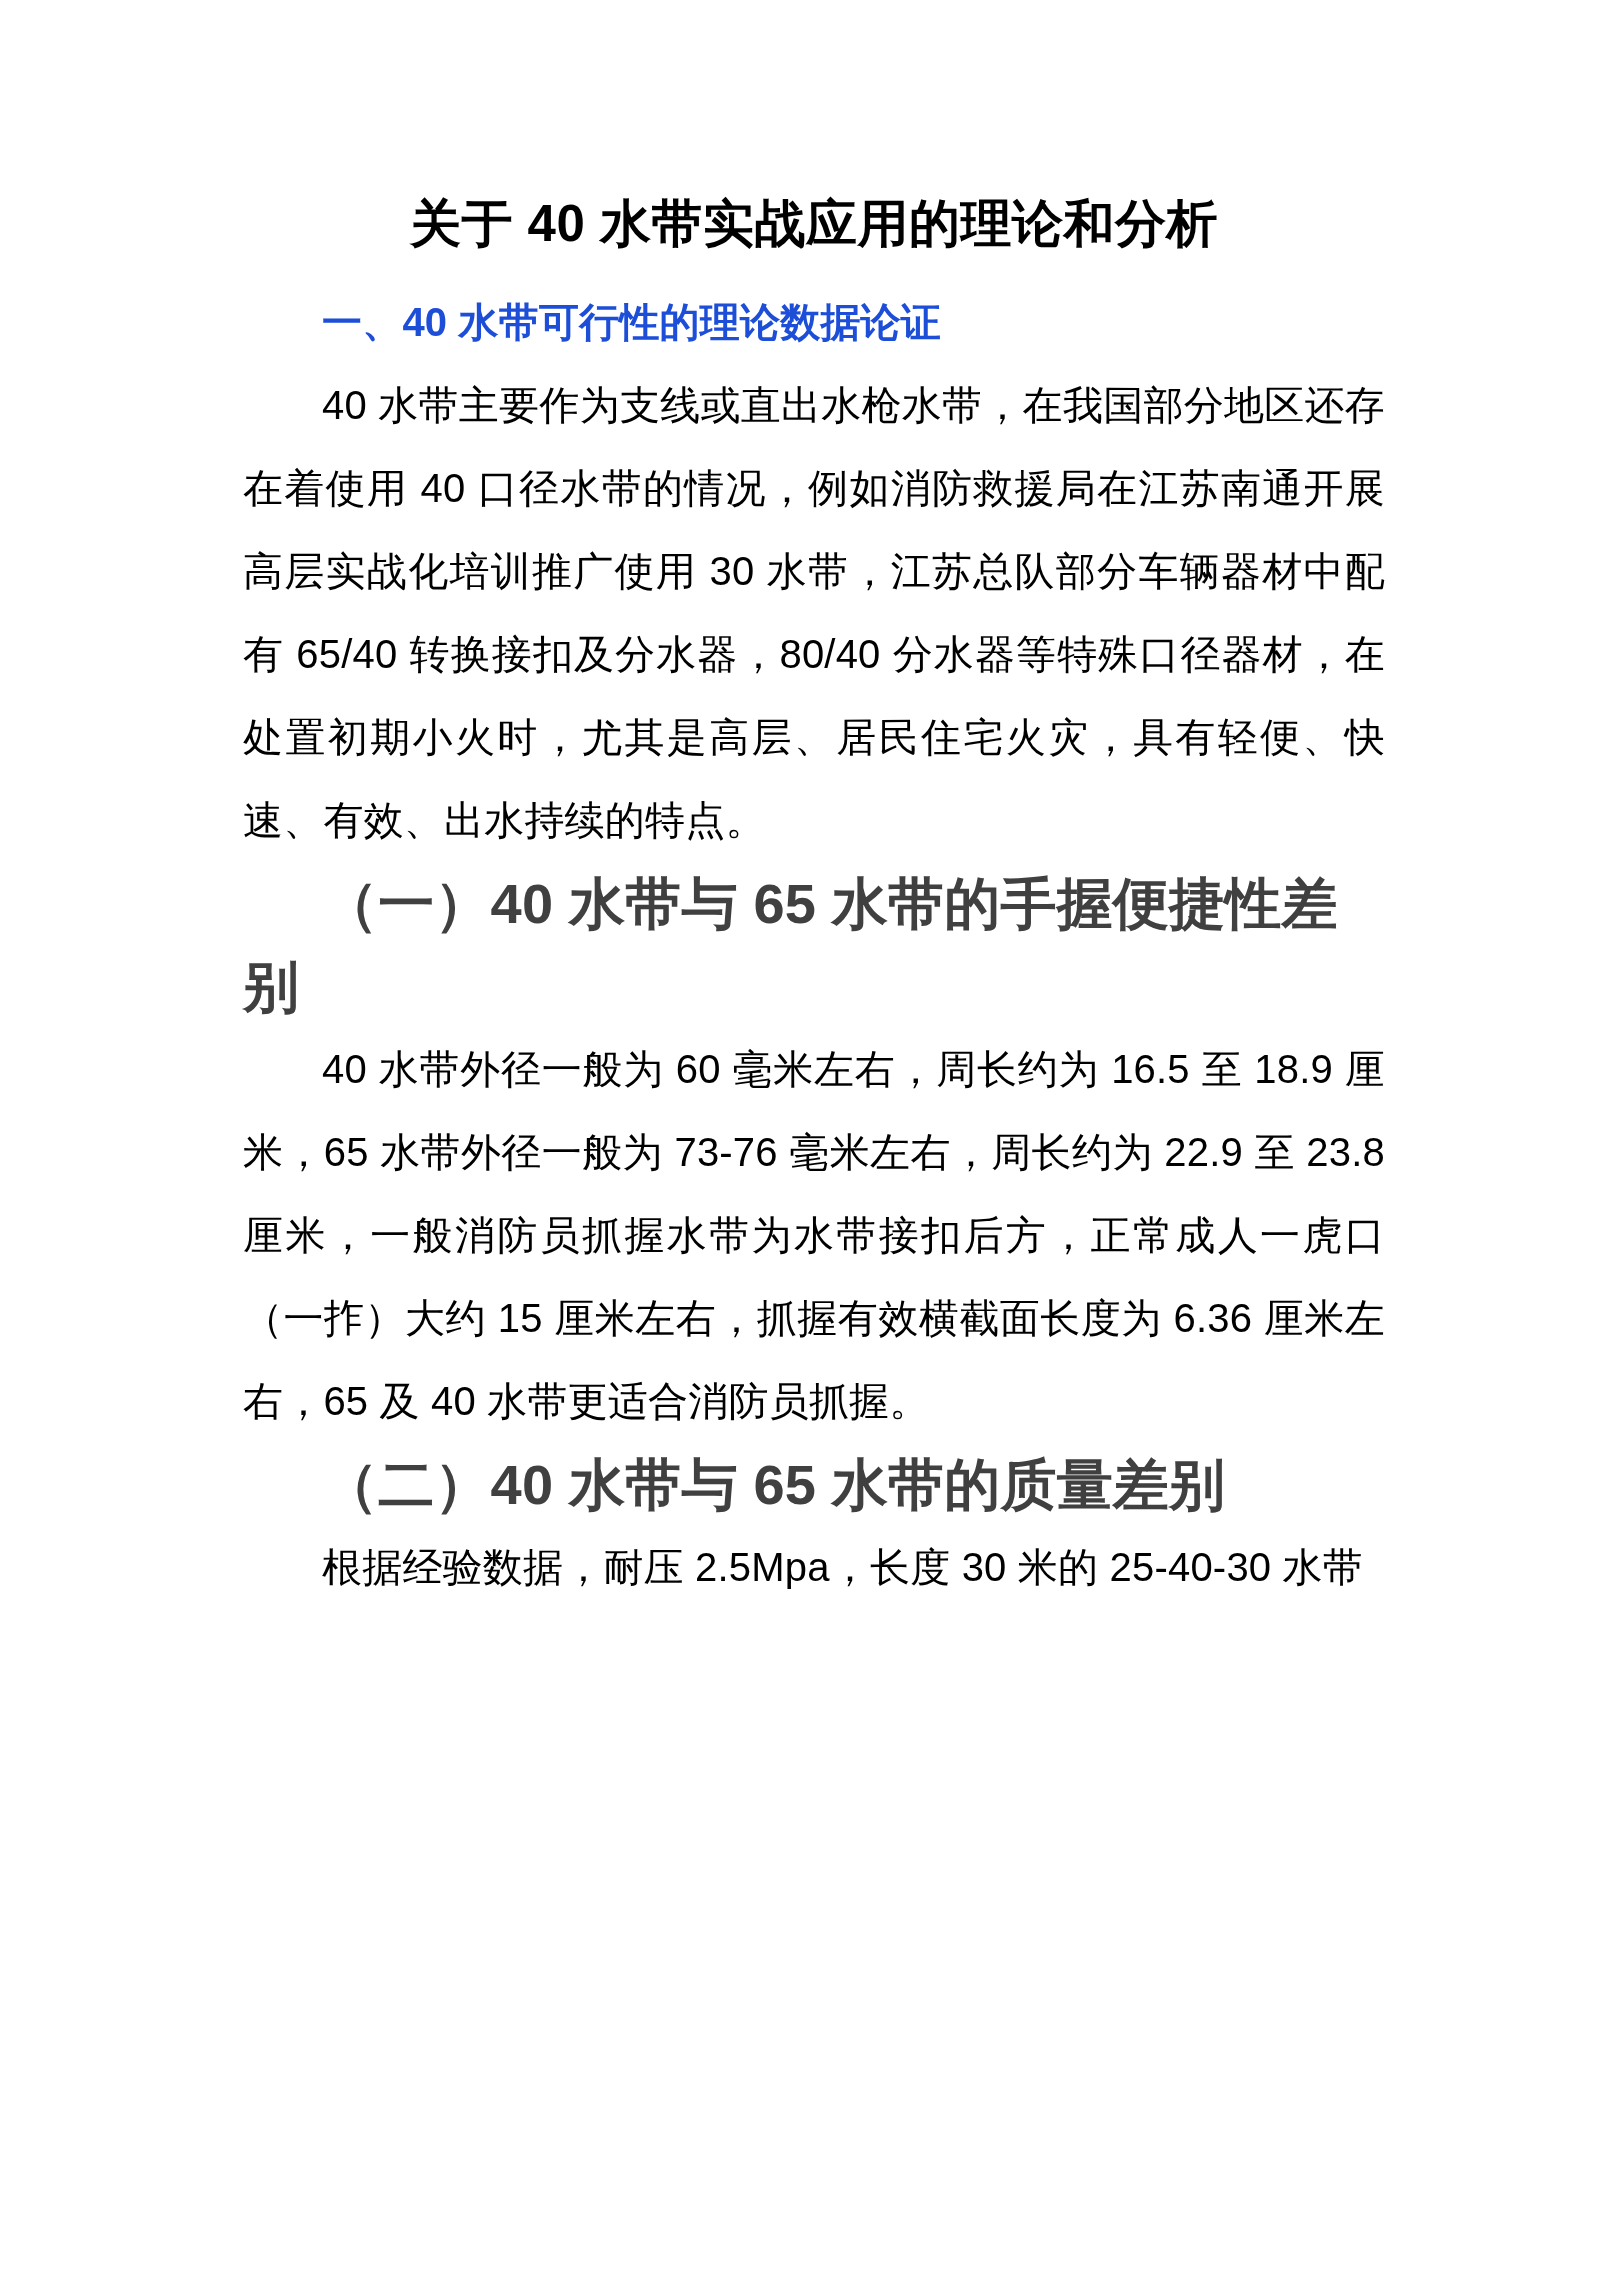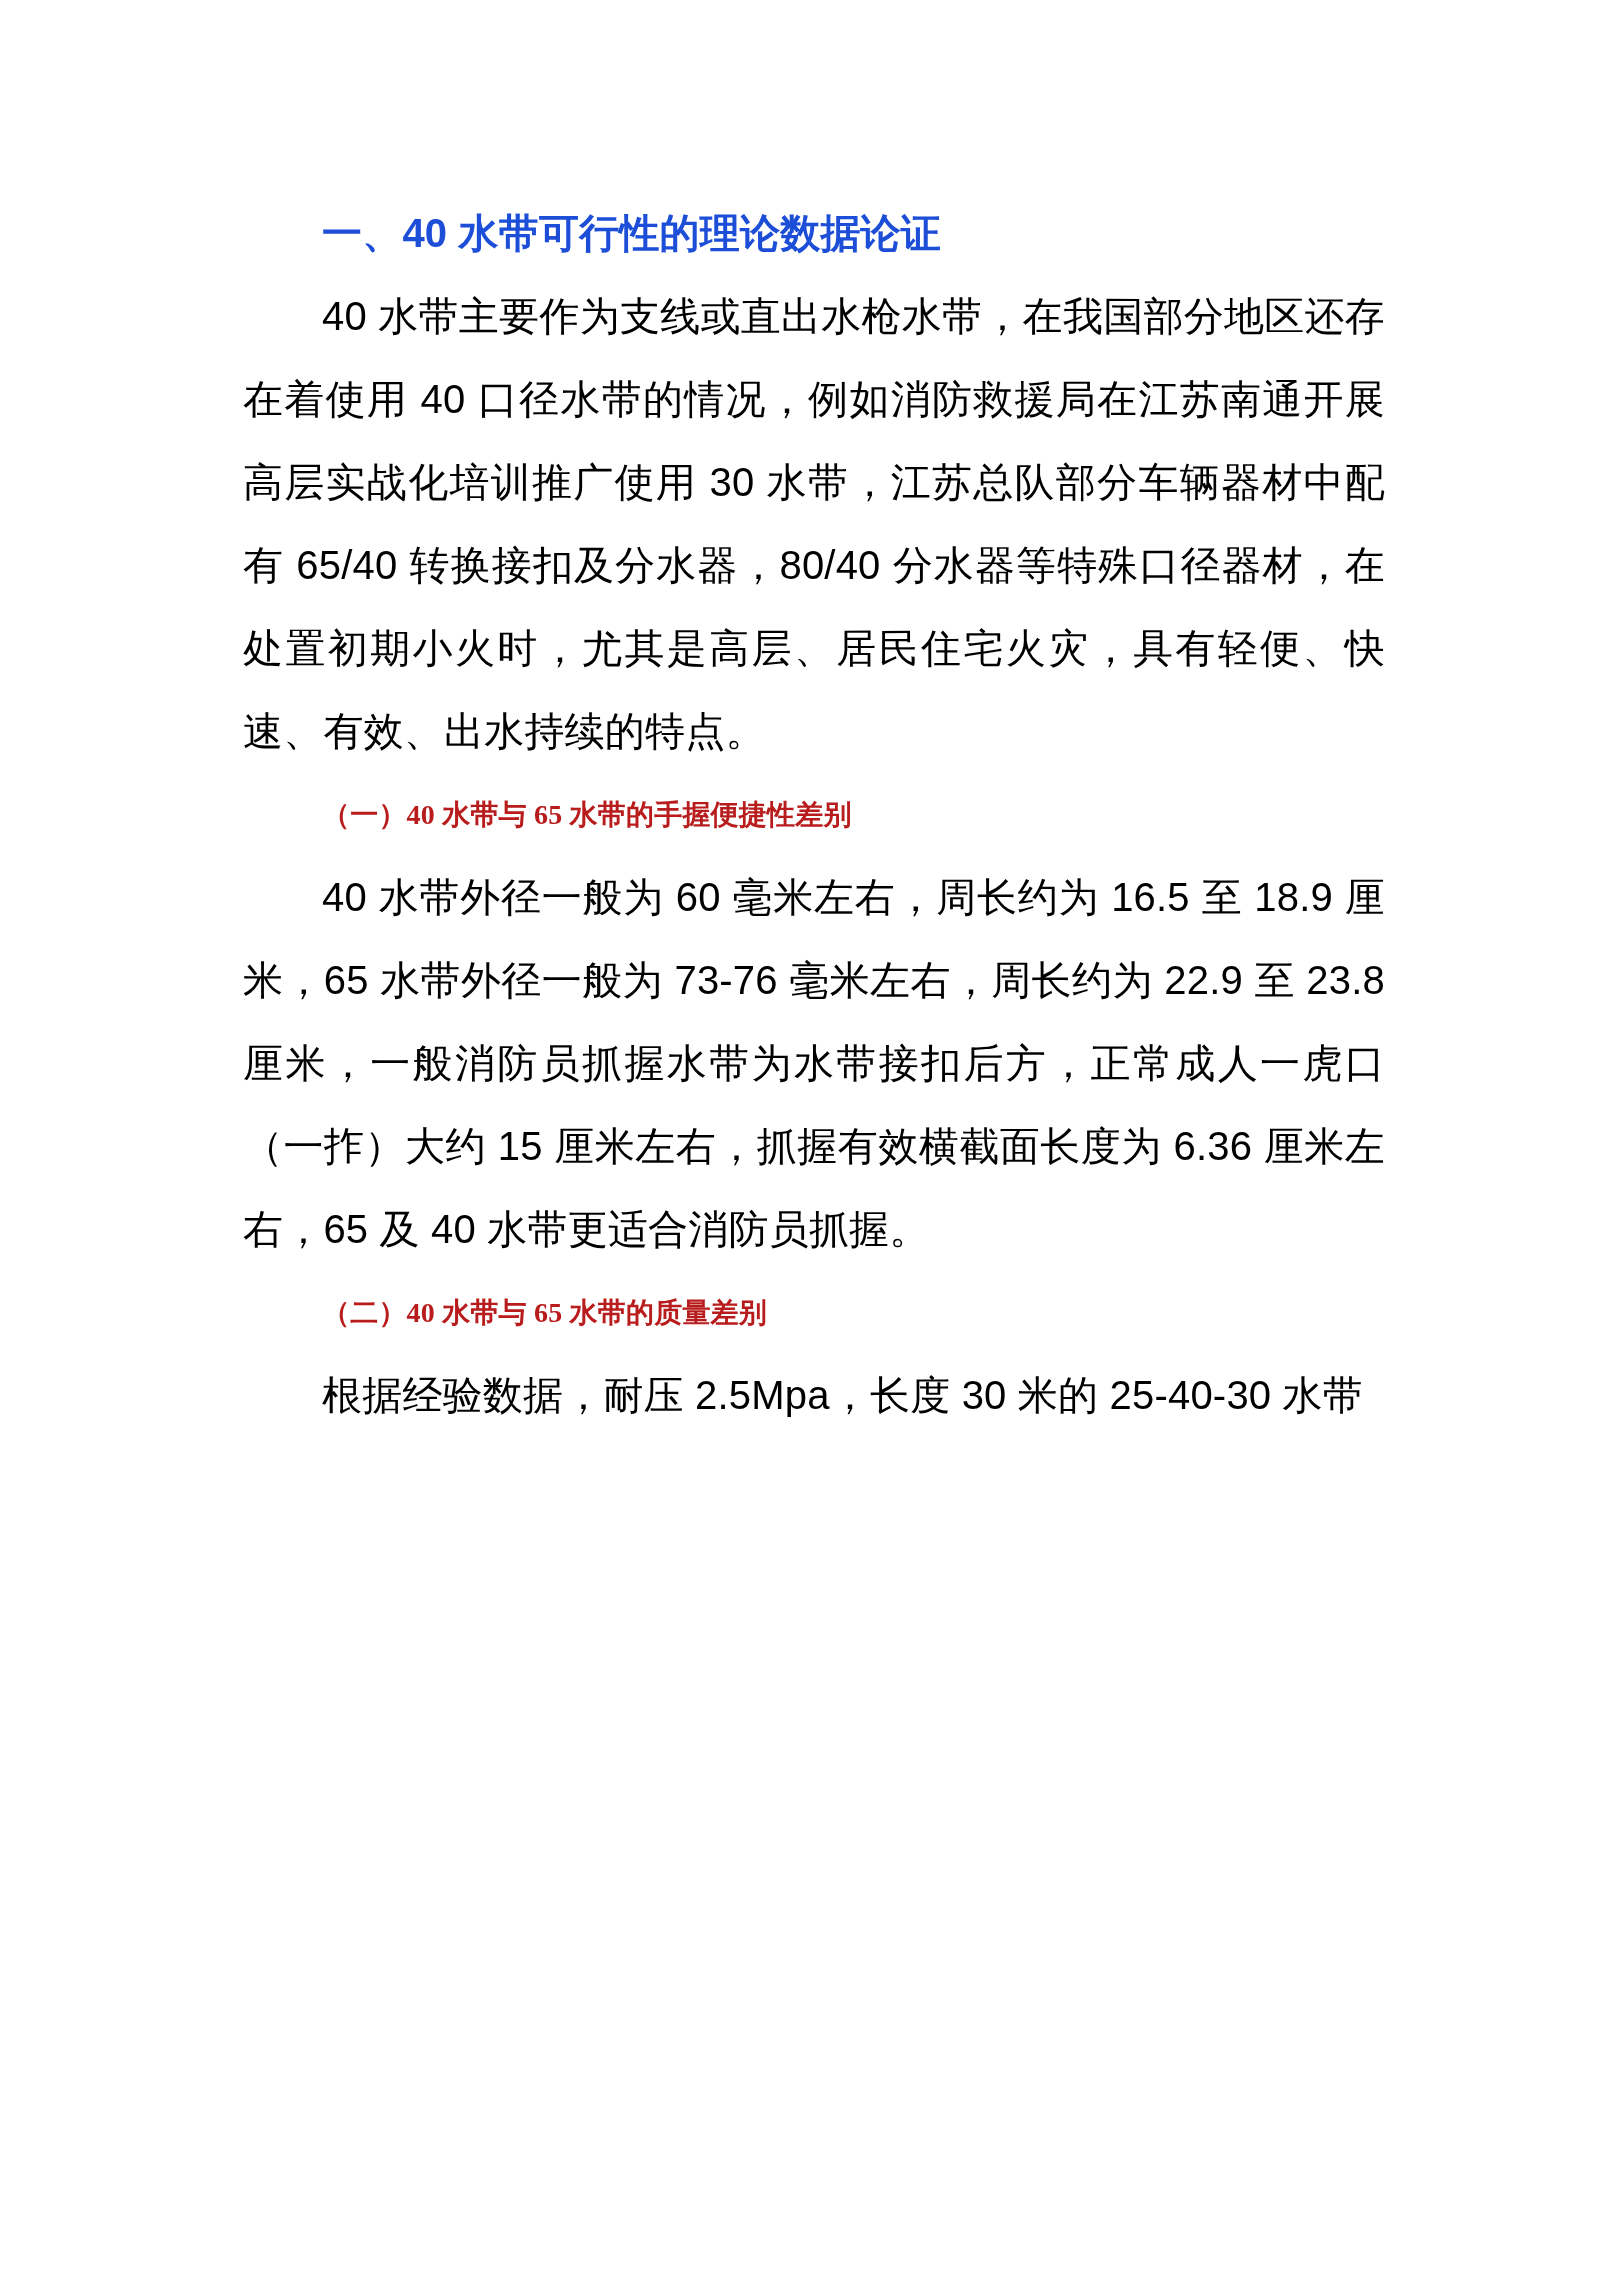"关于 40 水带实战应用的理论和分析" h1.doc-title { html: none -> <h1>关于 40 水带实战应用的理论和分析</h1> }
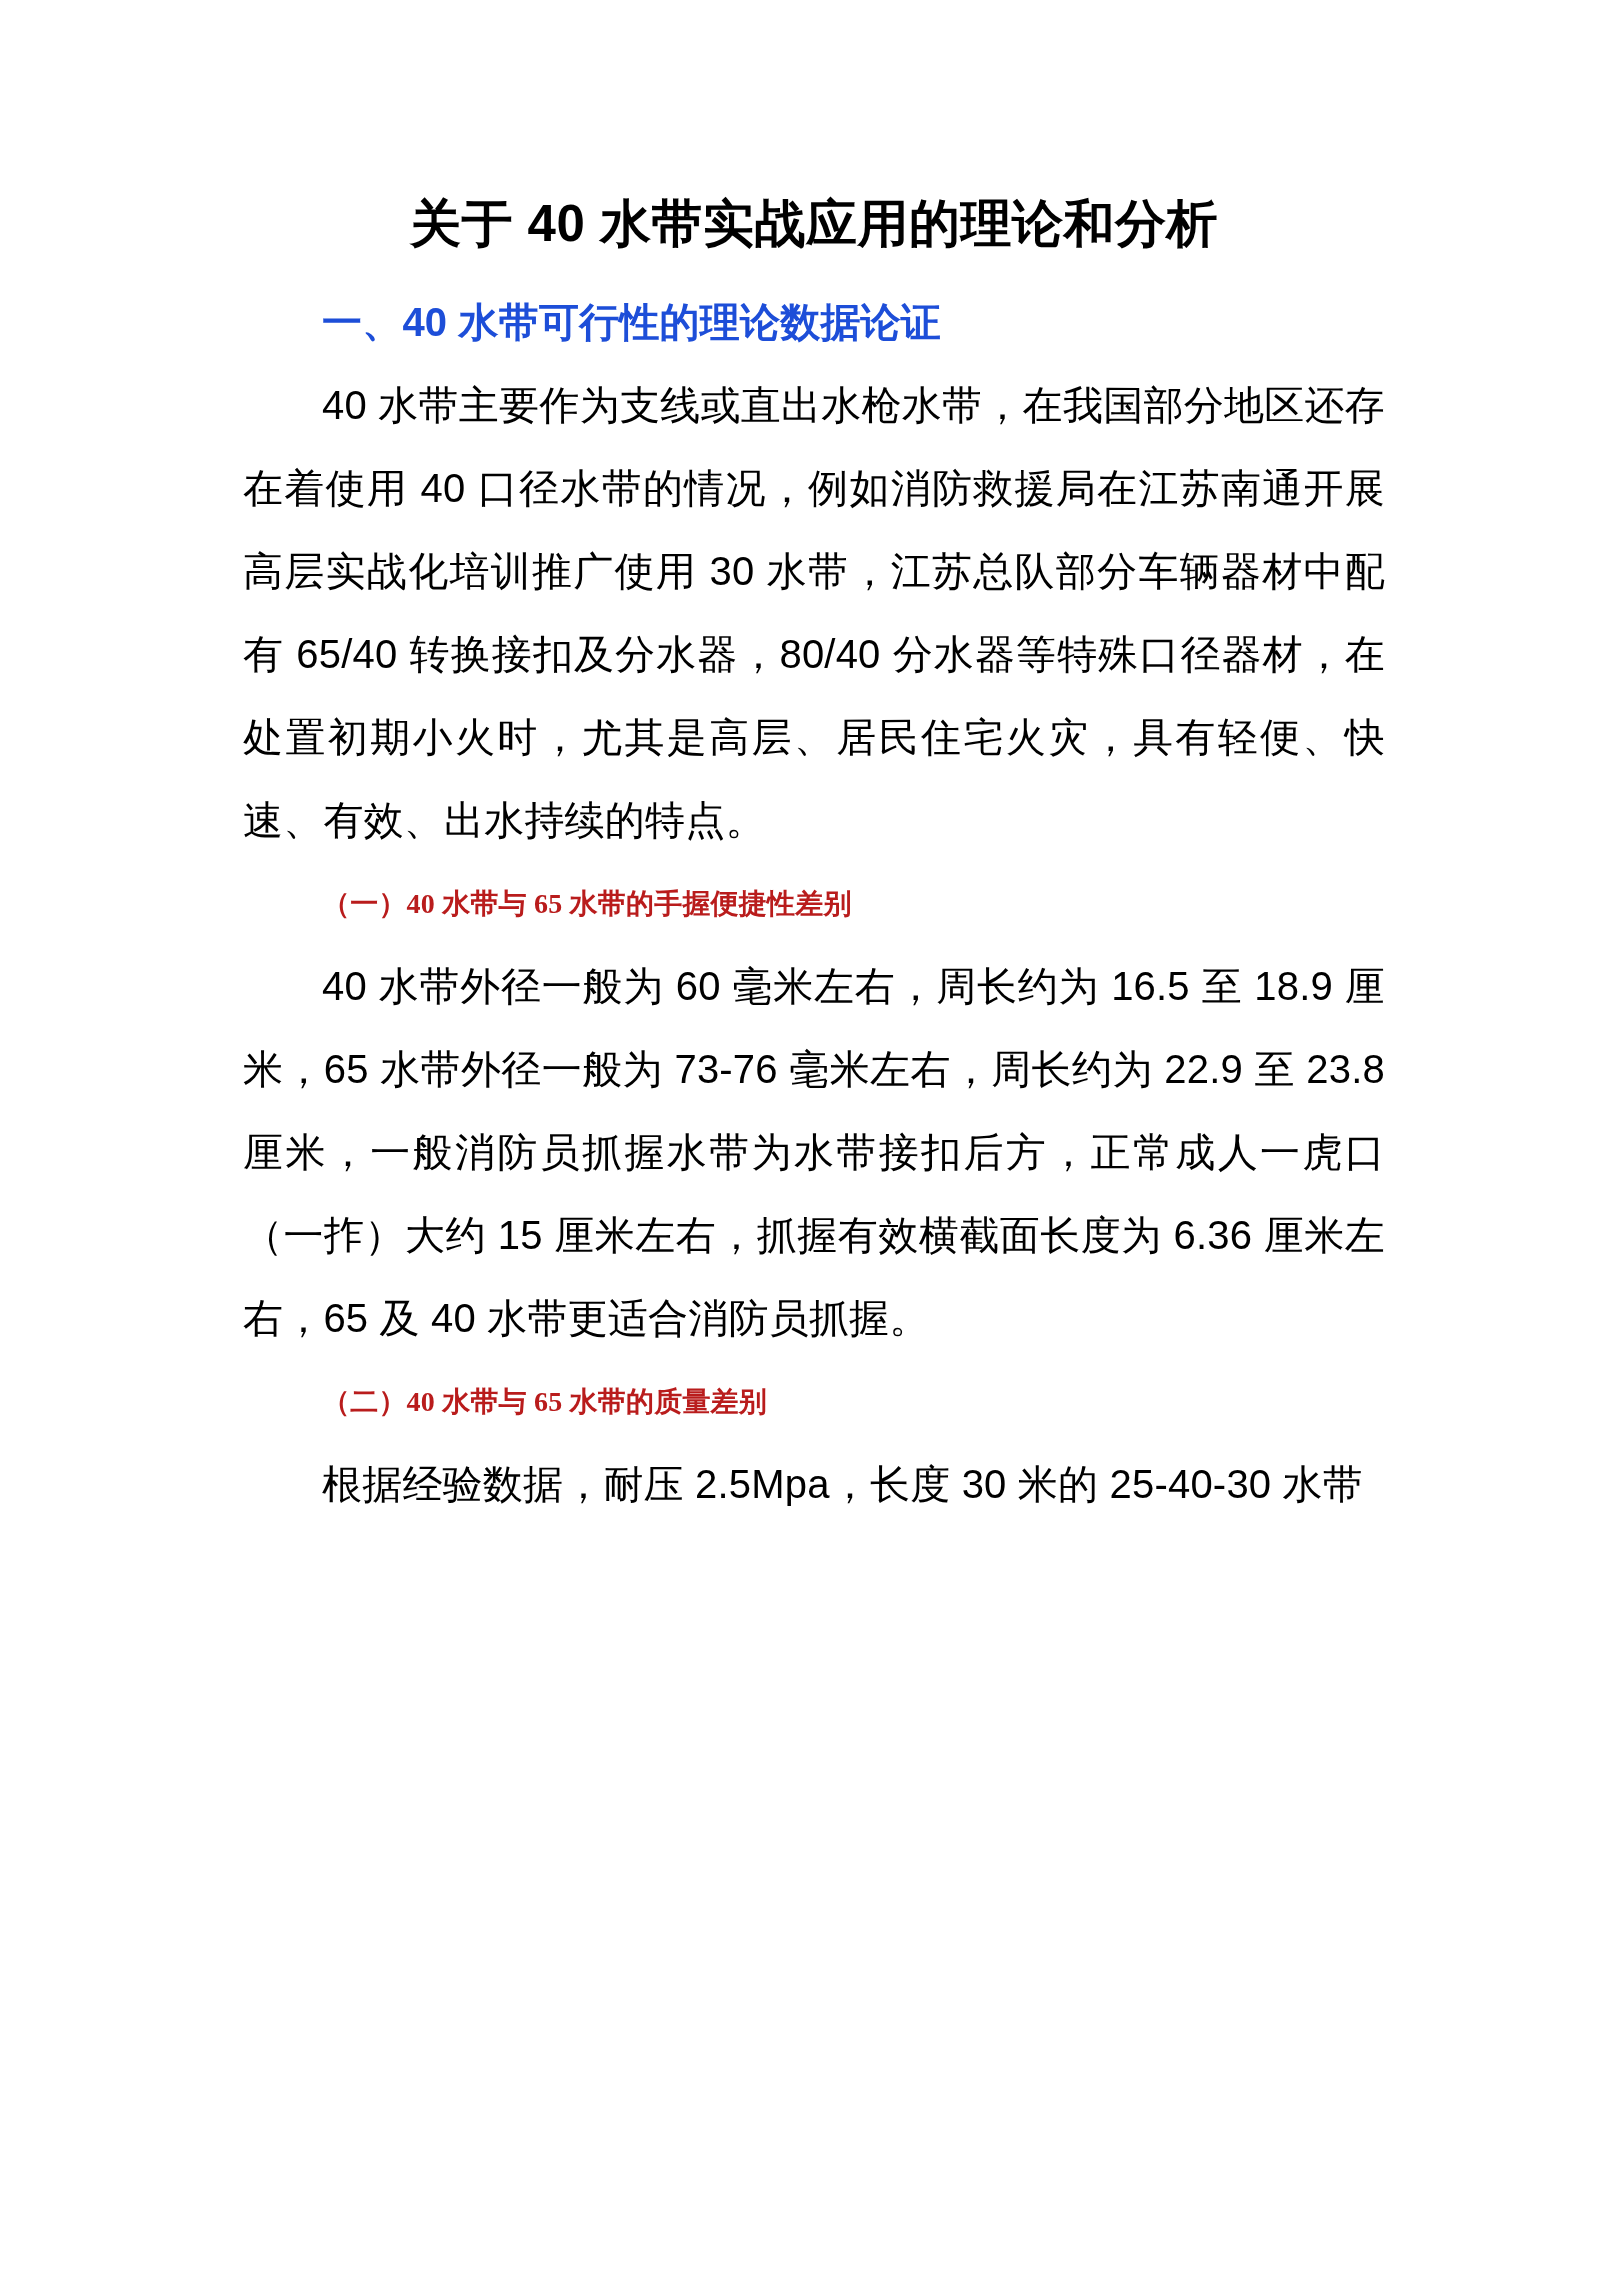"（一）40 水带与 65 水带的手握便捷性差别" .subheading { color: #b91c1c -> #404040; font-family: Liberation Serif, serif -> Liberation Sans, sans-serif; font-size: 28px -> 56px }
